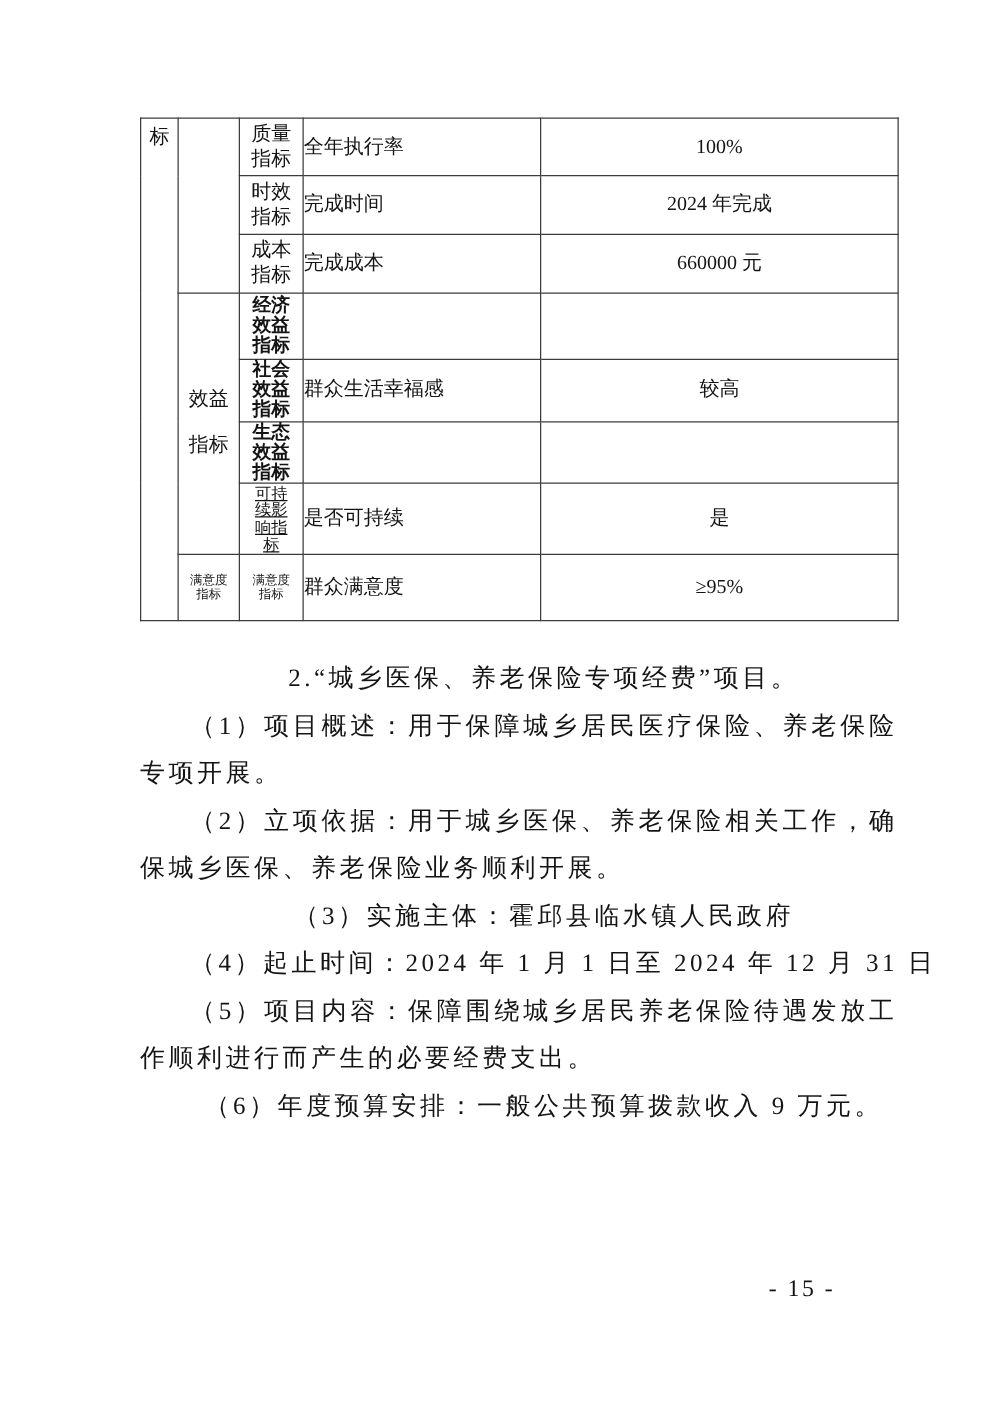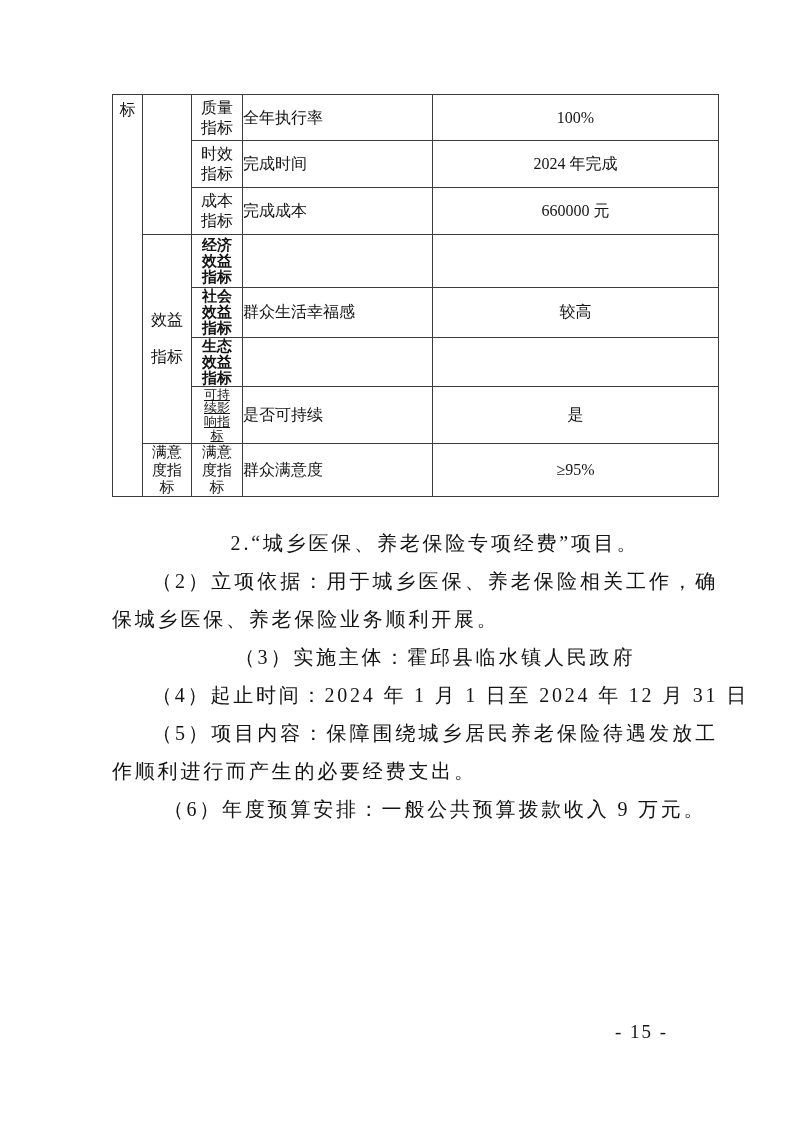"满意度指标" td.cat3s { font-size: 15px -> 10px }
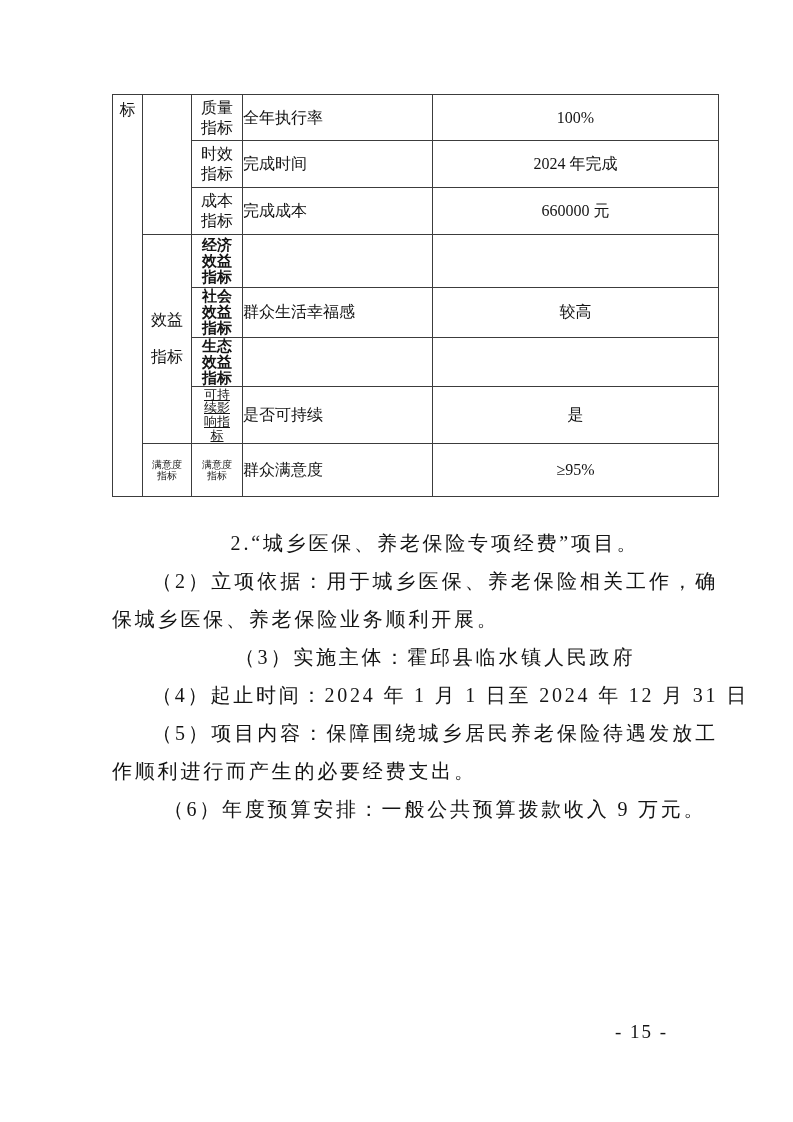"（1）项目概述：用于保障城乡居民医疗保险、养老保险专项开展。" p { html: none -> <p>（1）项目概述：用于保障城乡居民医疗保险、养老保险专项开展。</p> }
